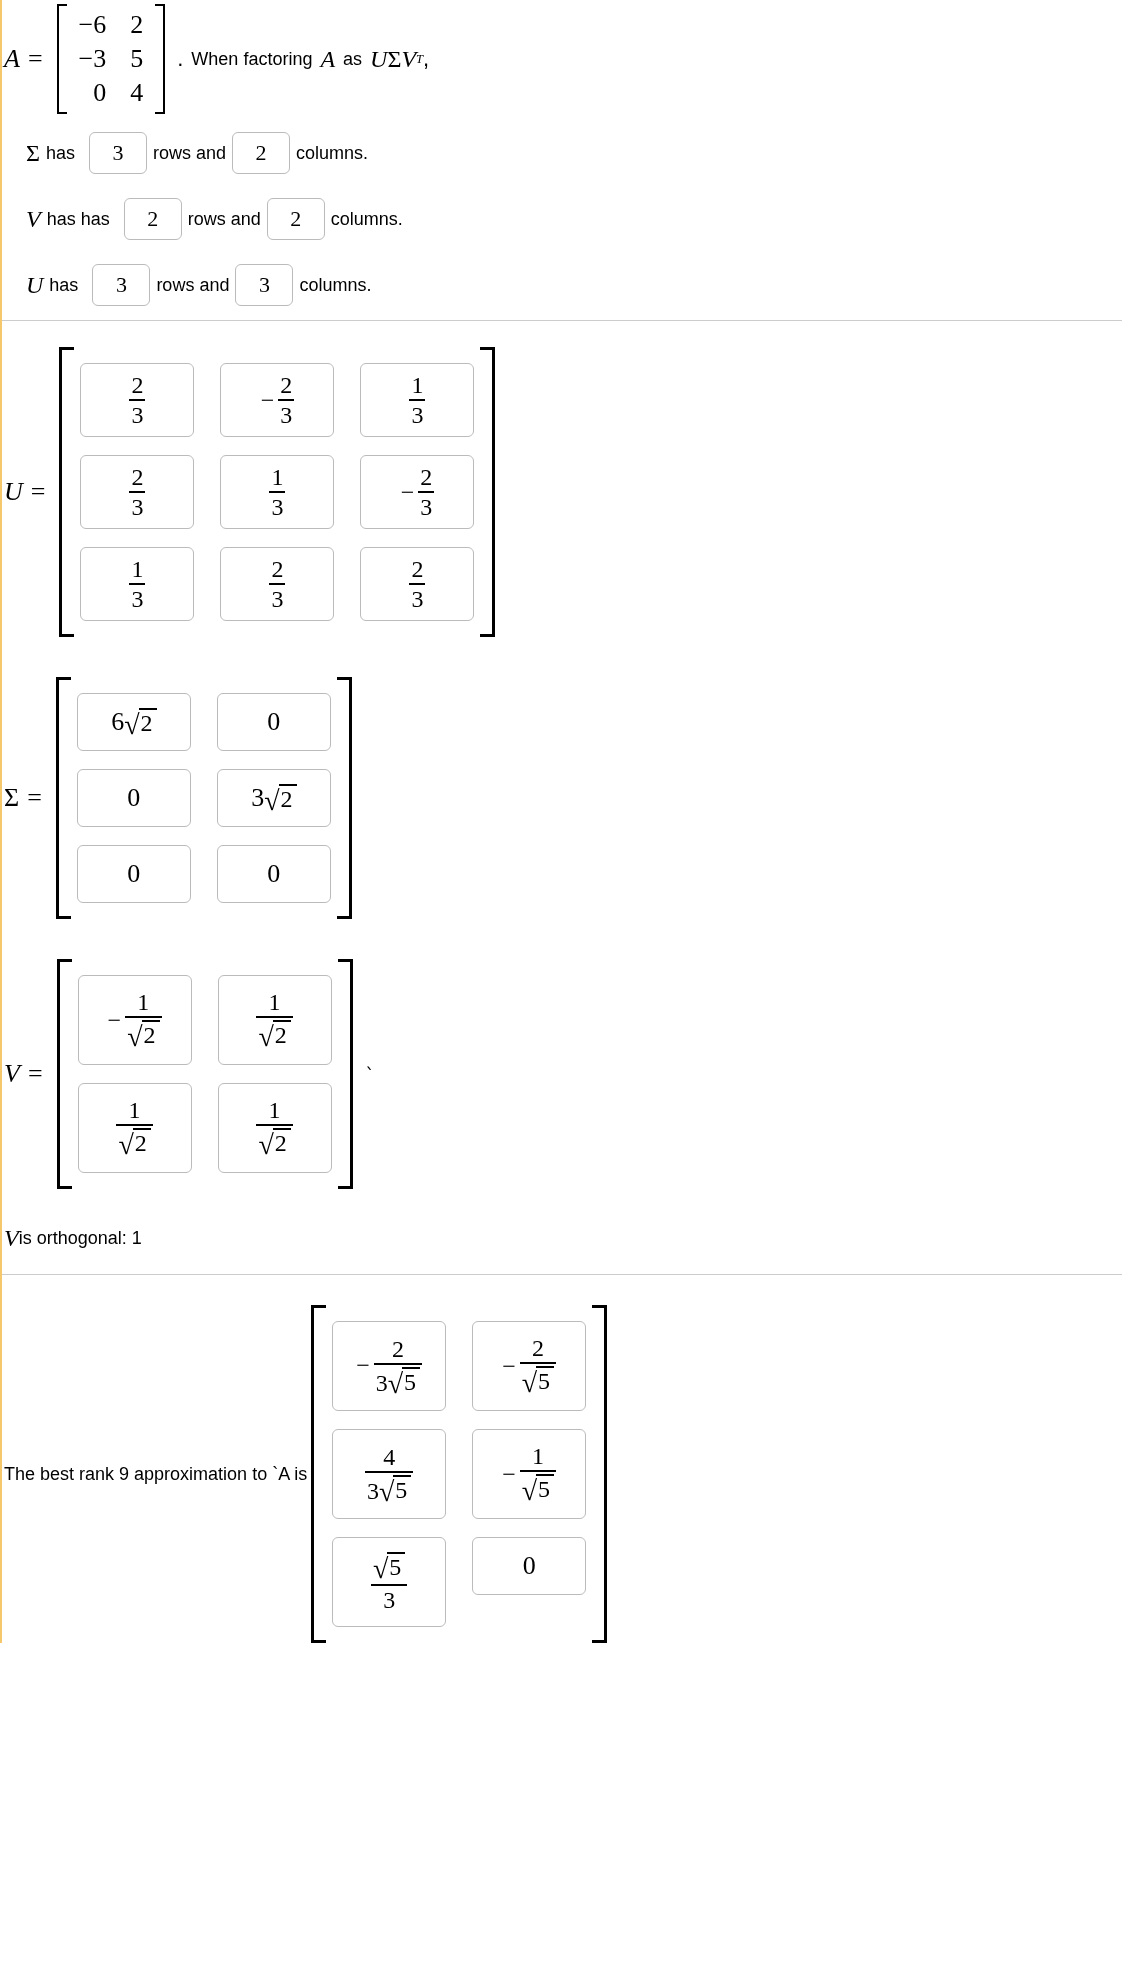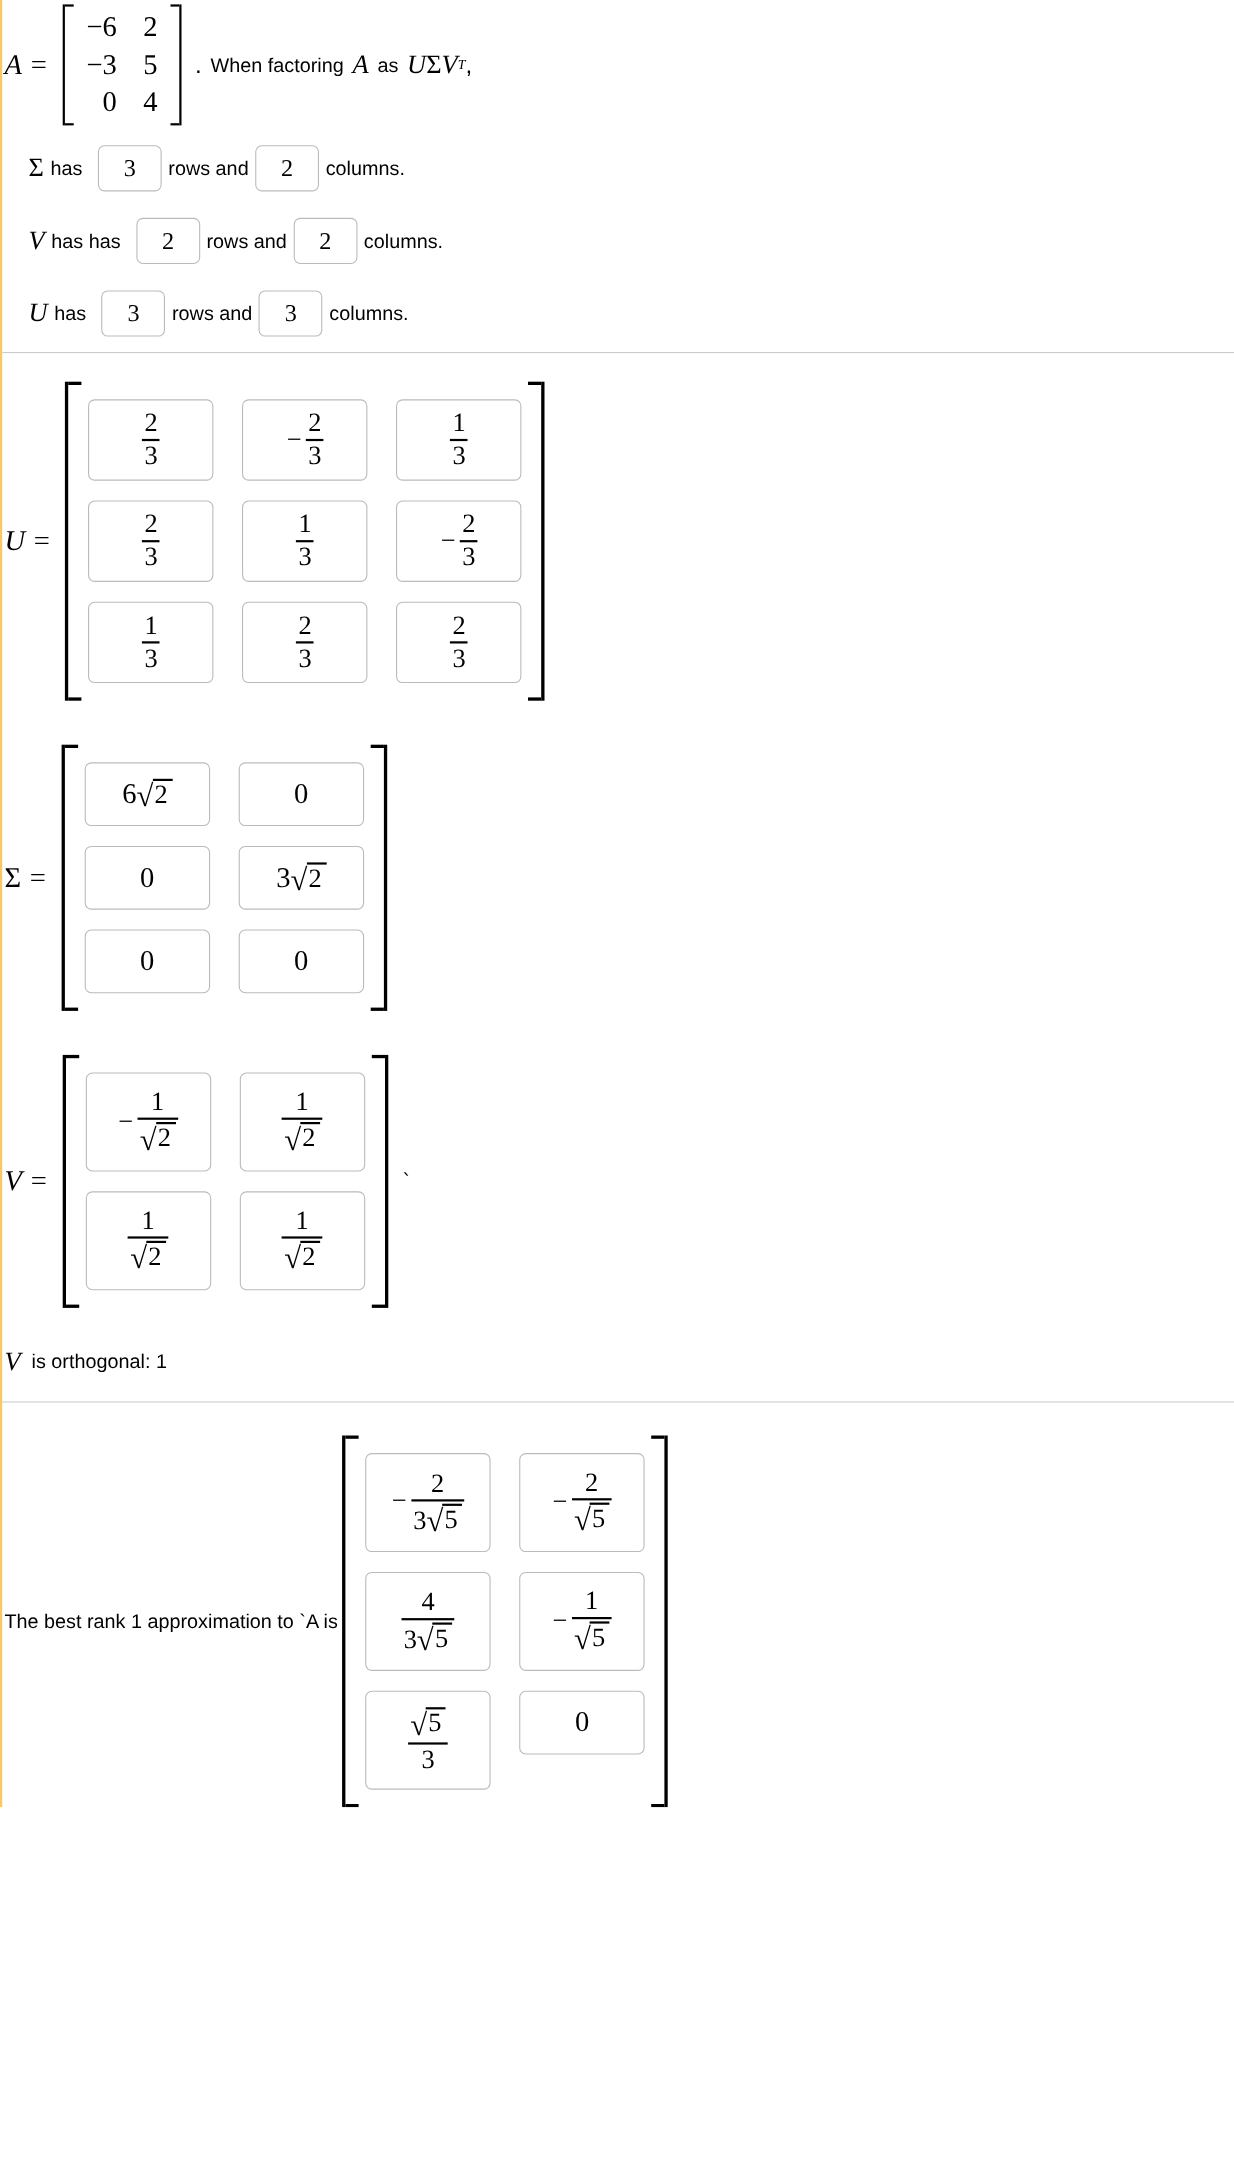"is orthogonal: 1" span { margin-left: 10px -> 0 }
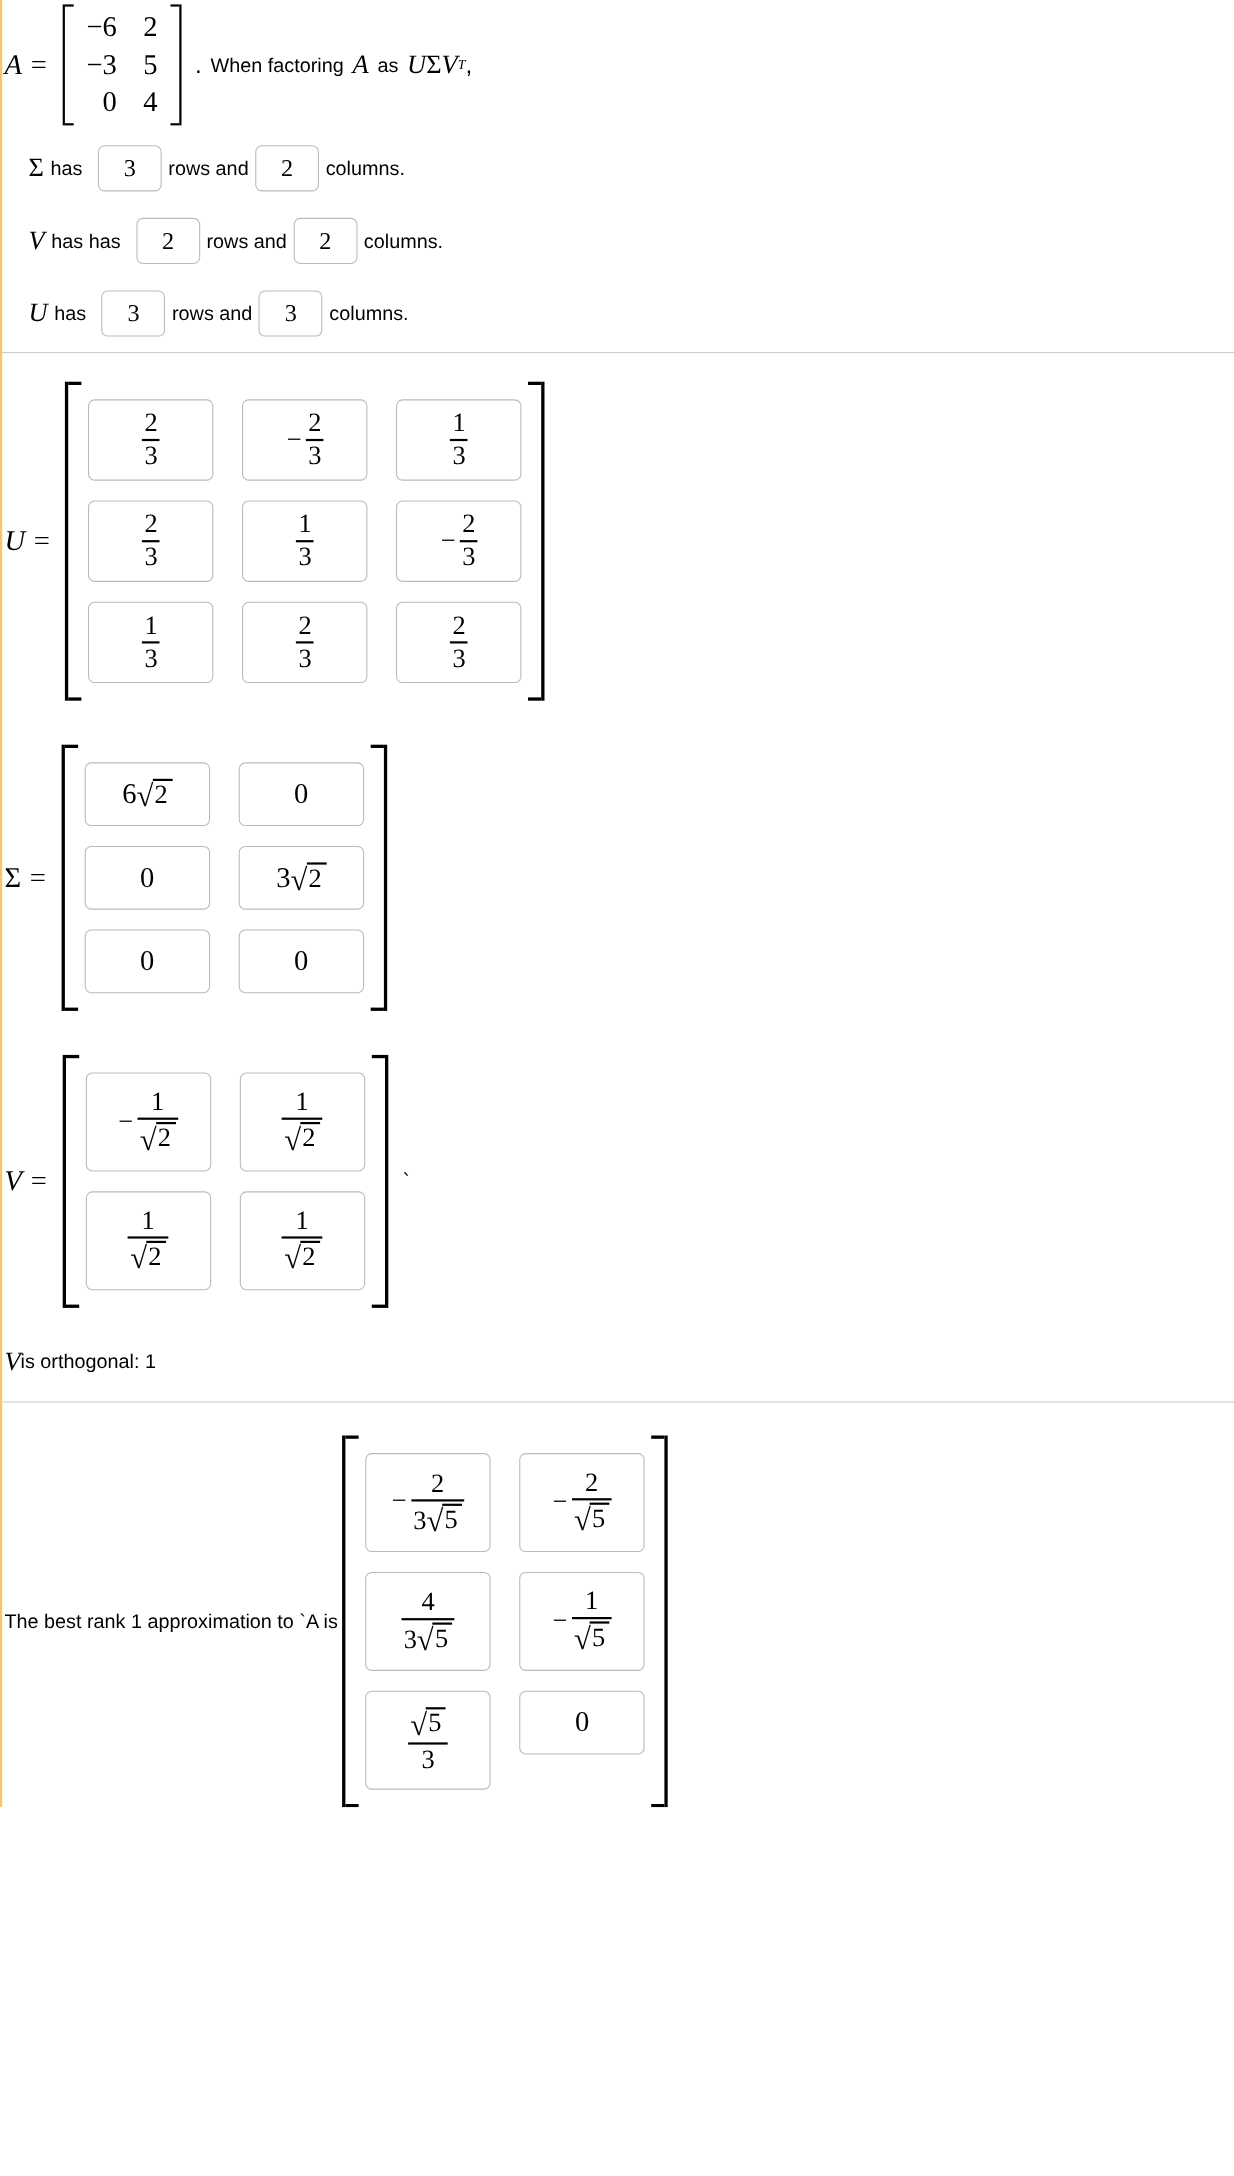"The best rank 1 approximation" span { text: 1 -> 9 }
